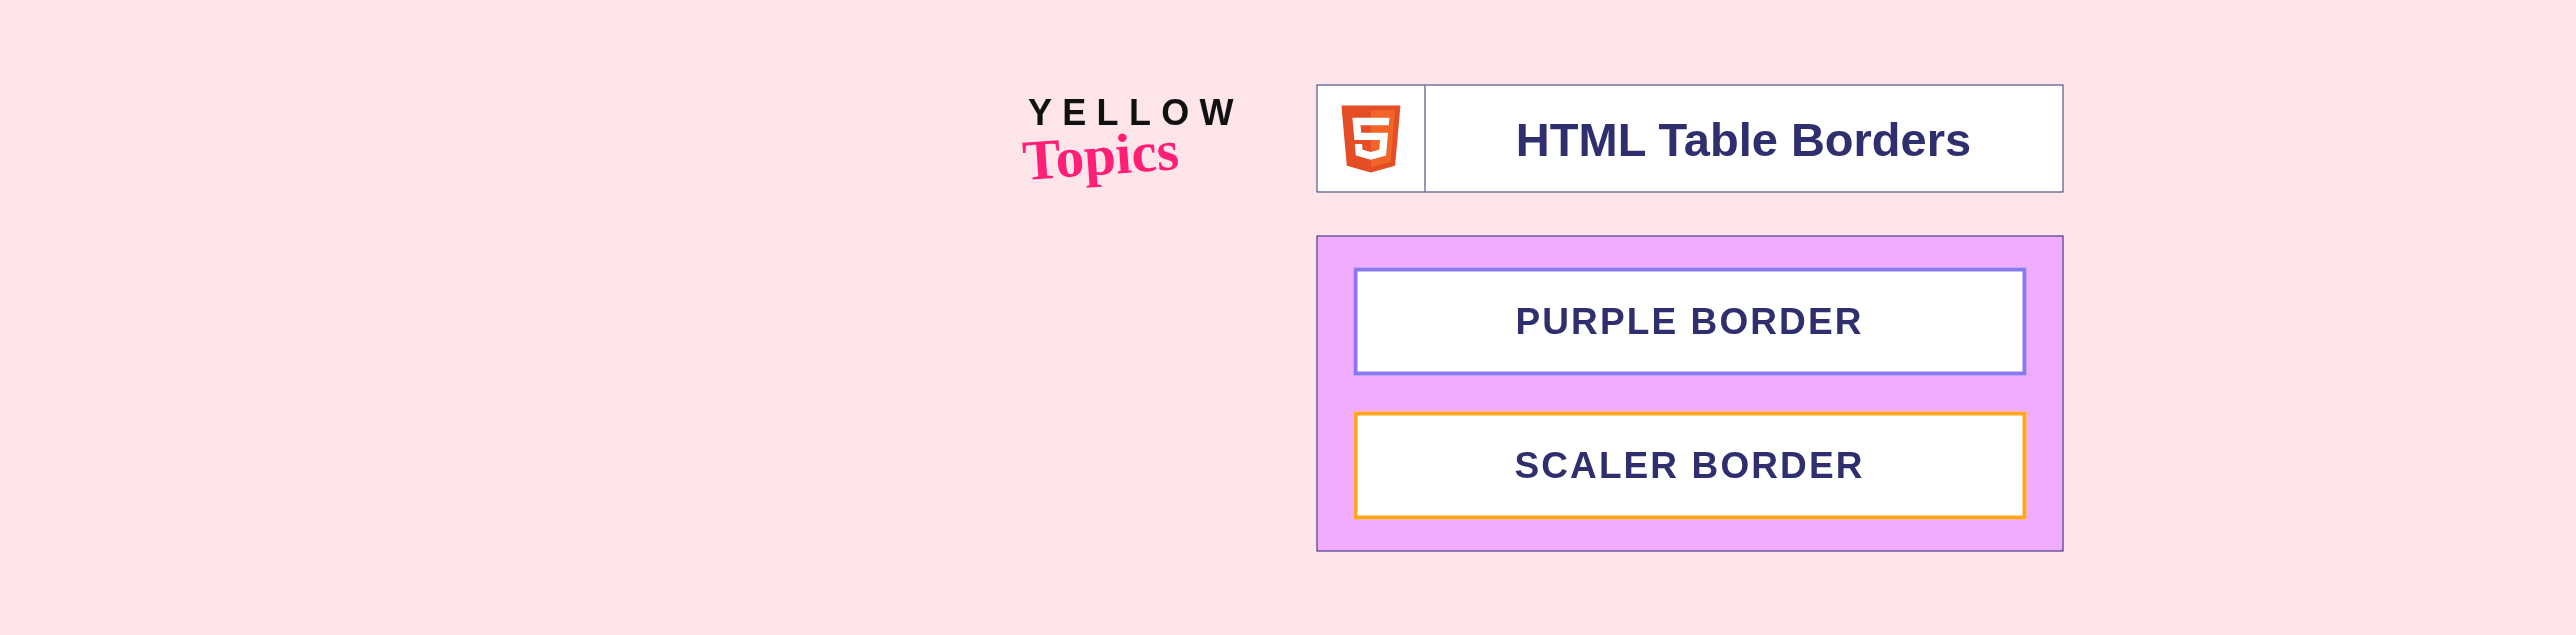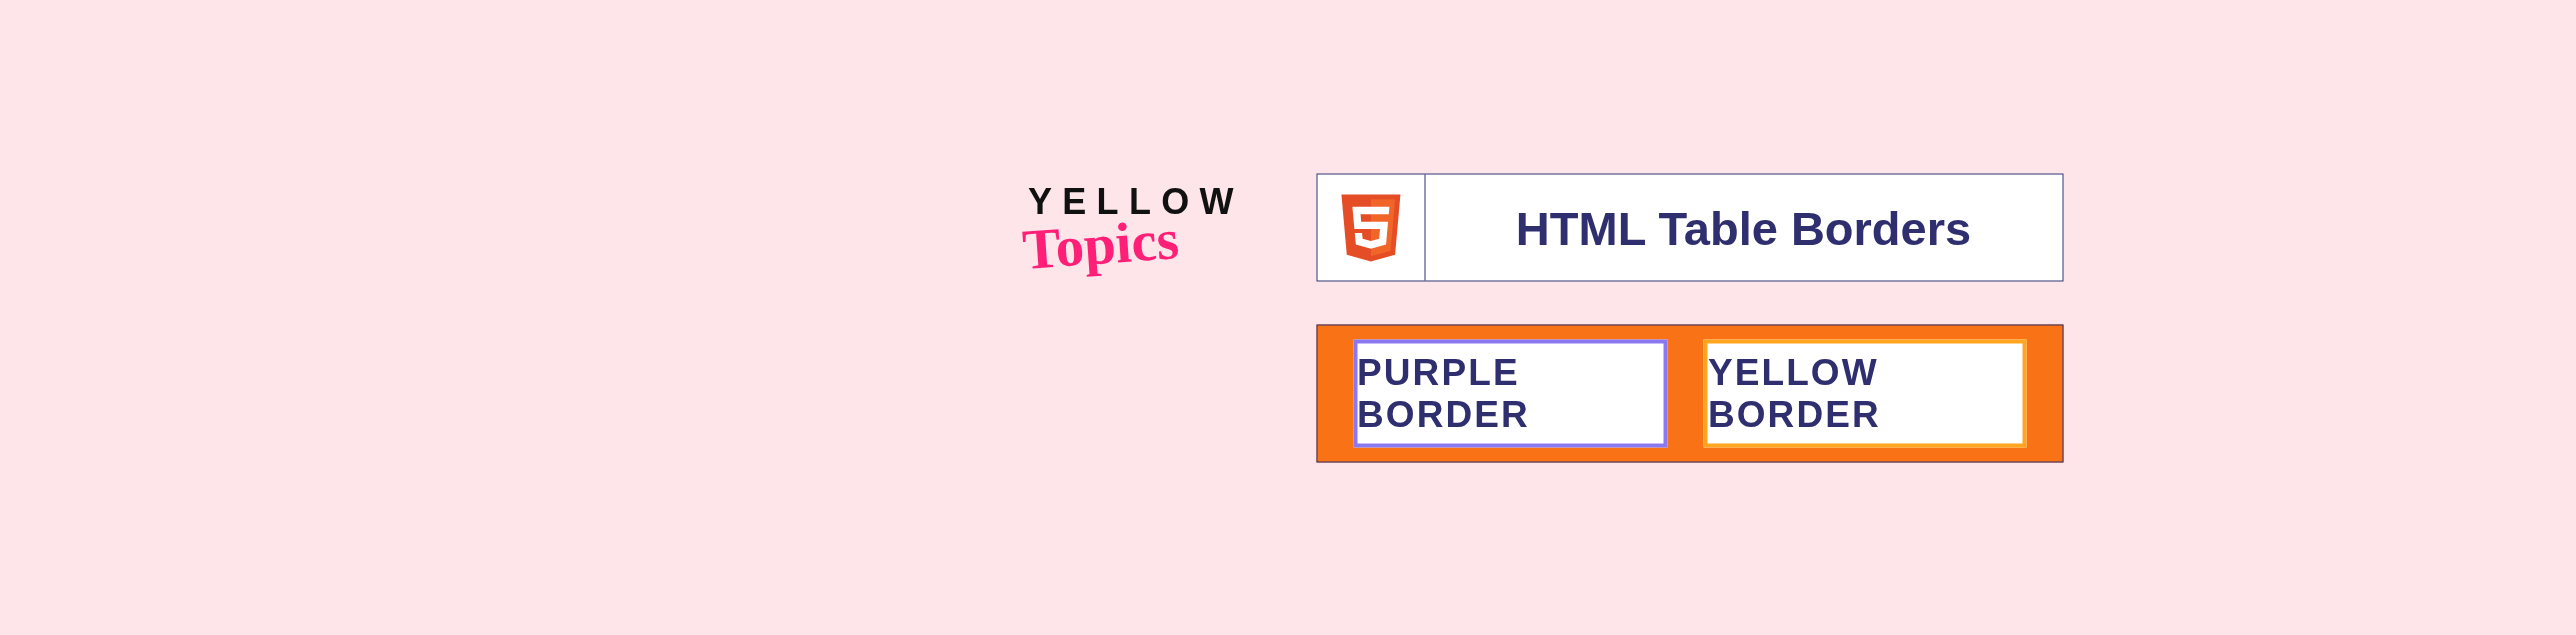"PURPLE BORDER" .body-box { background: #f97316 -> #f0abfc; flex-direction: row -> column; padding: 14px 36px -> 31px 36px }
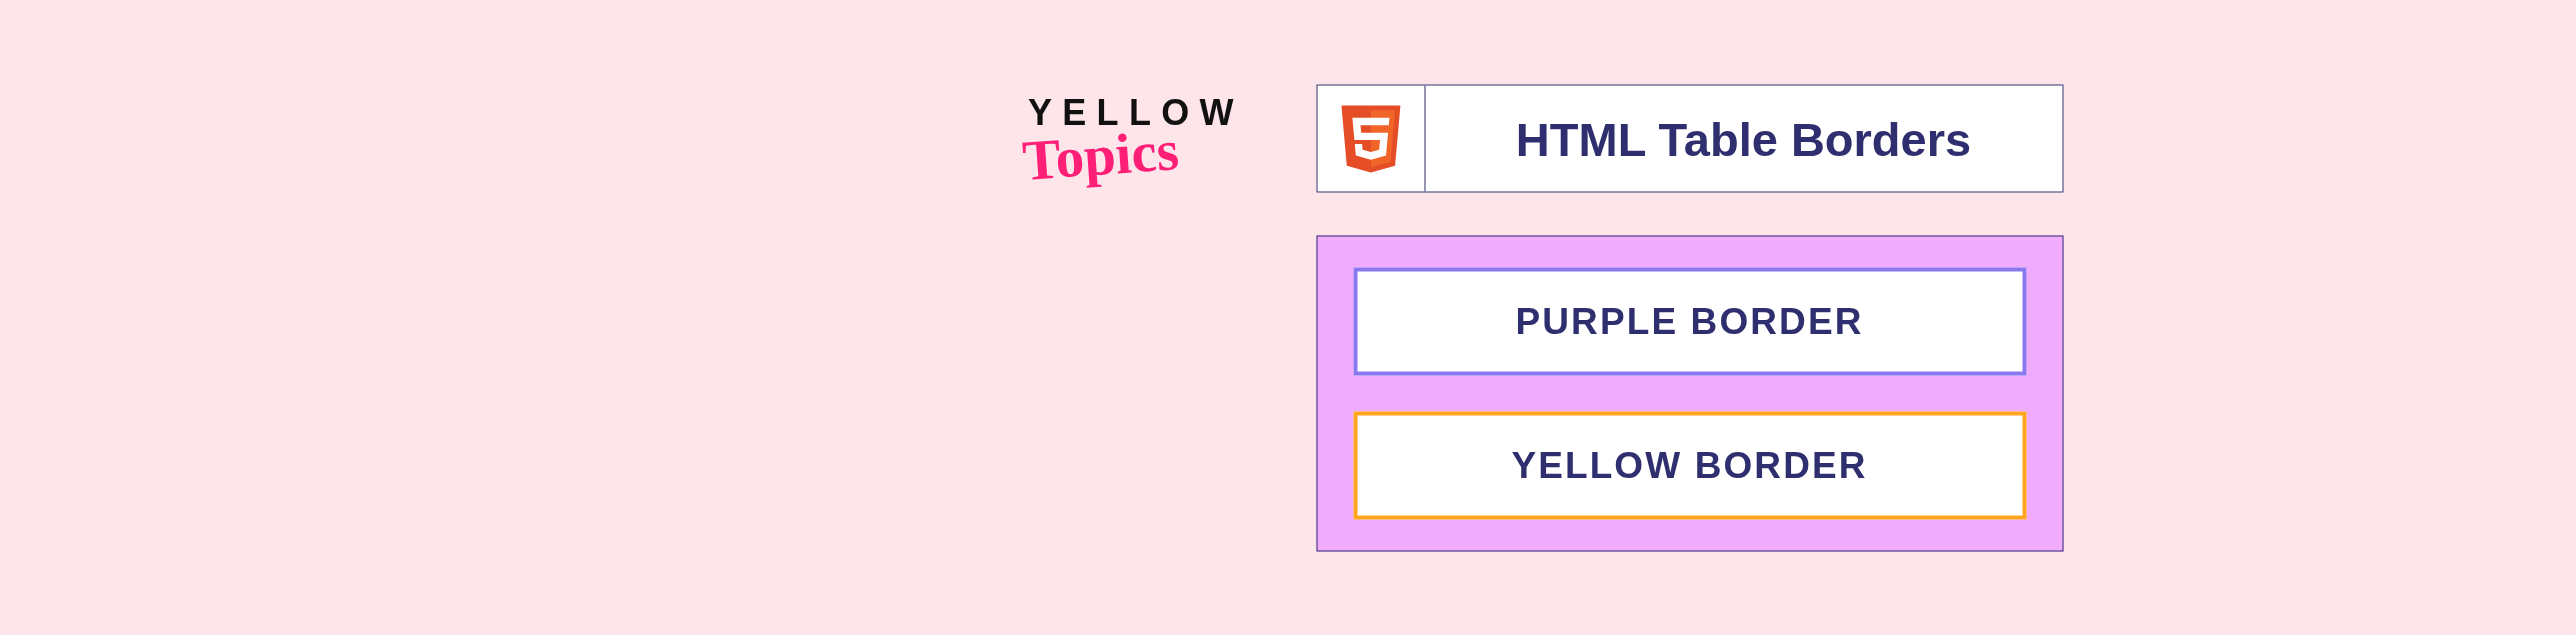"YELLOW BORDER" div.row-label { text: YELLOW -> SCALER }
